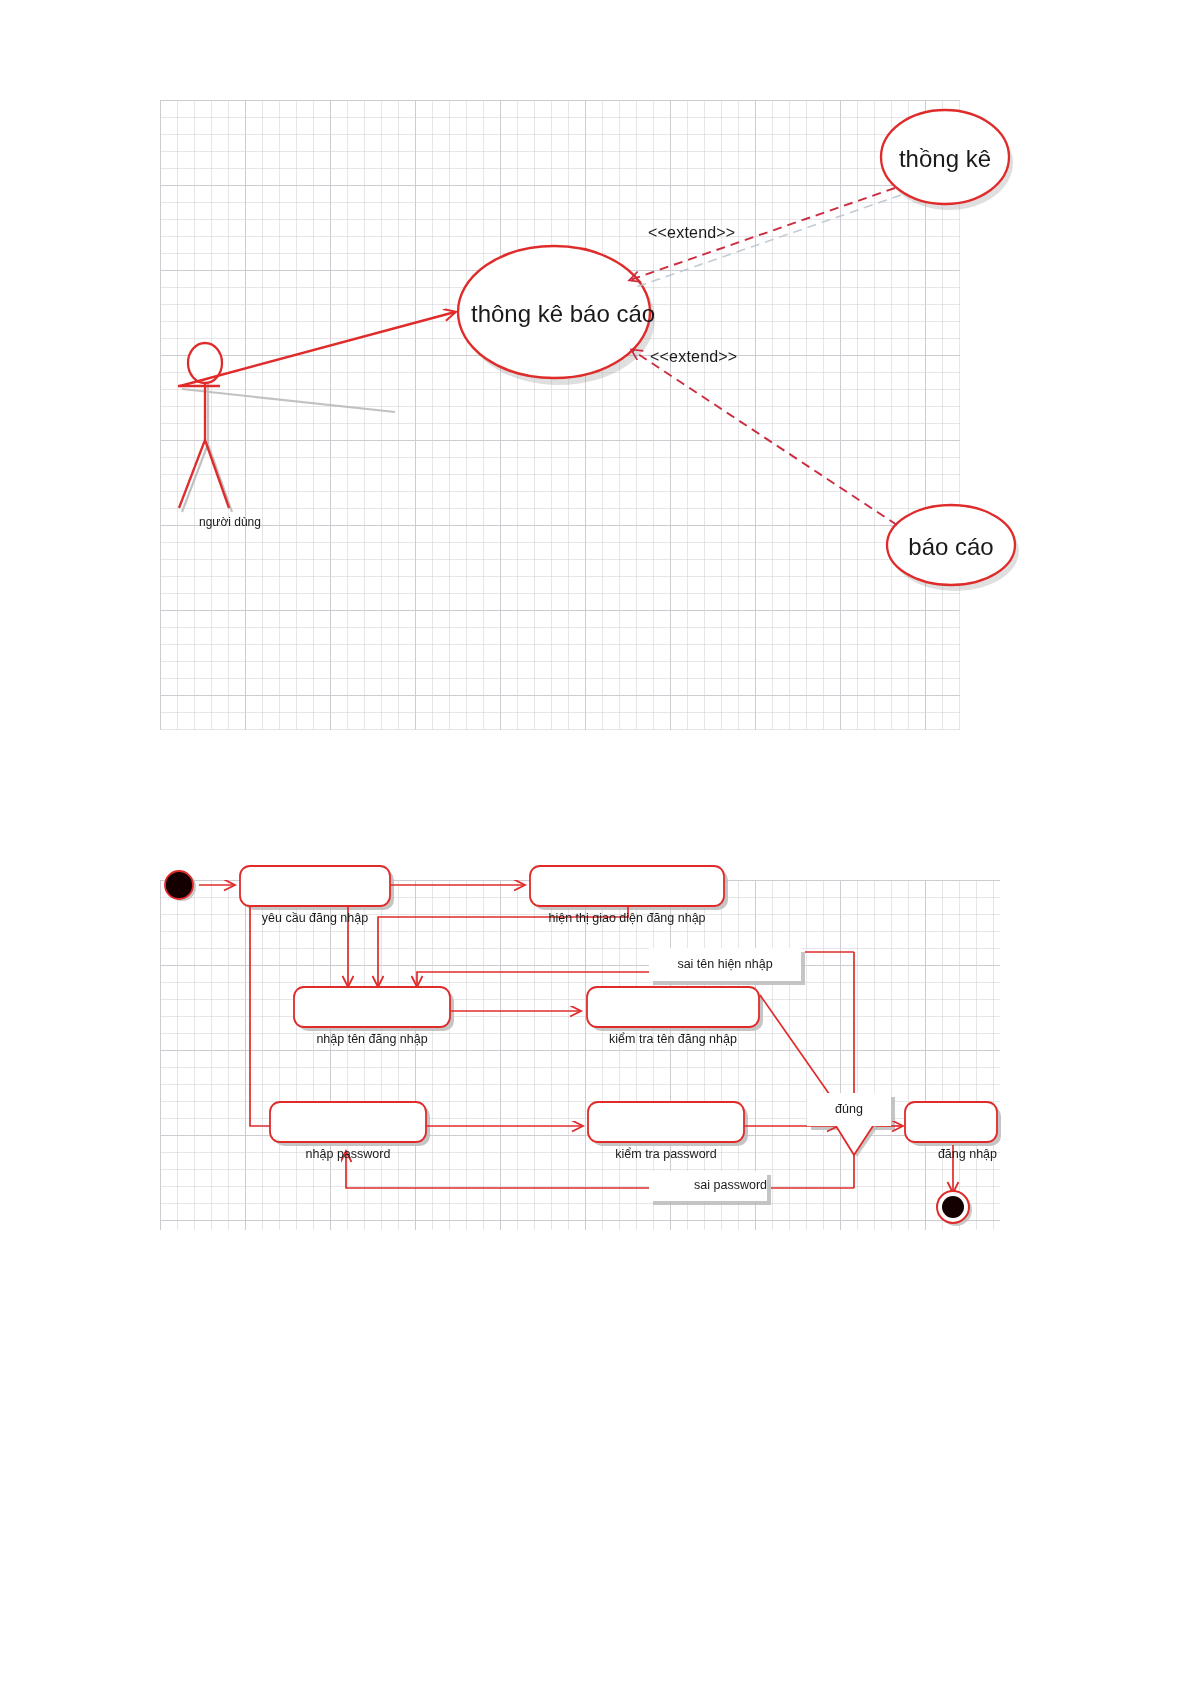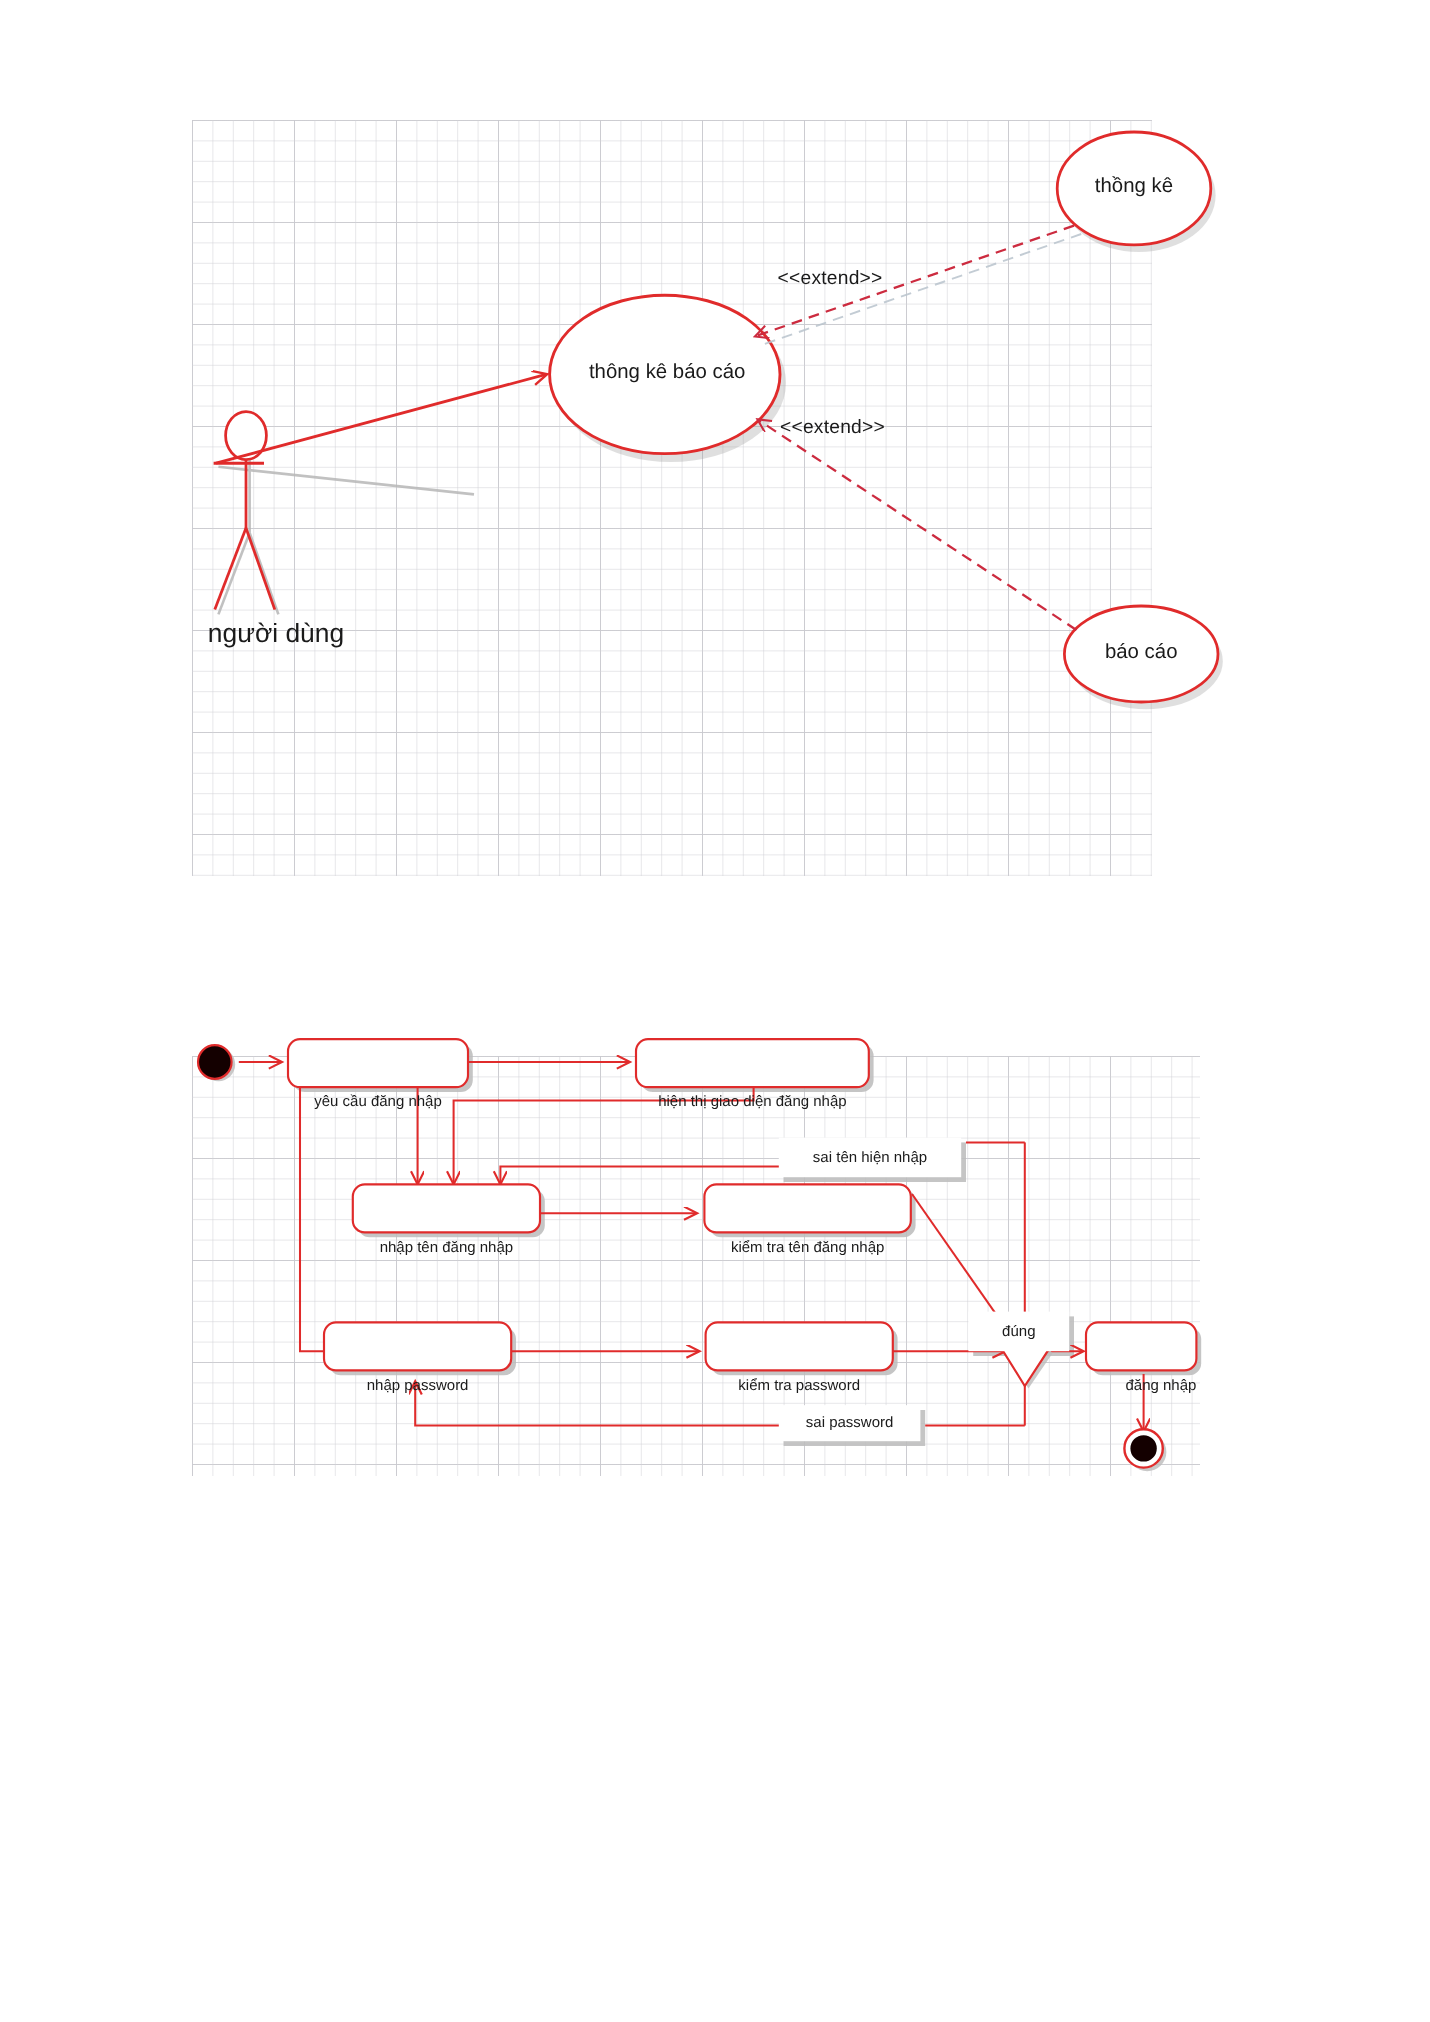"thồng kê" .ellipse-label { font-size: 17px -> 24px }
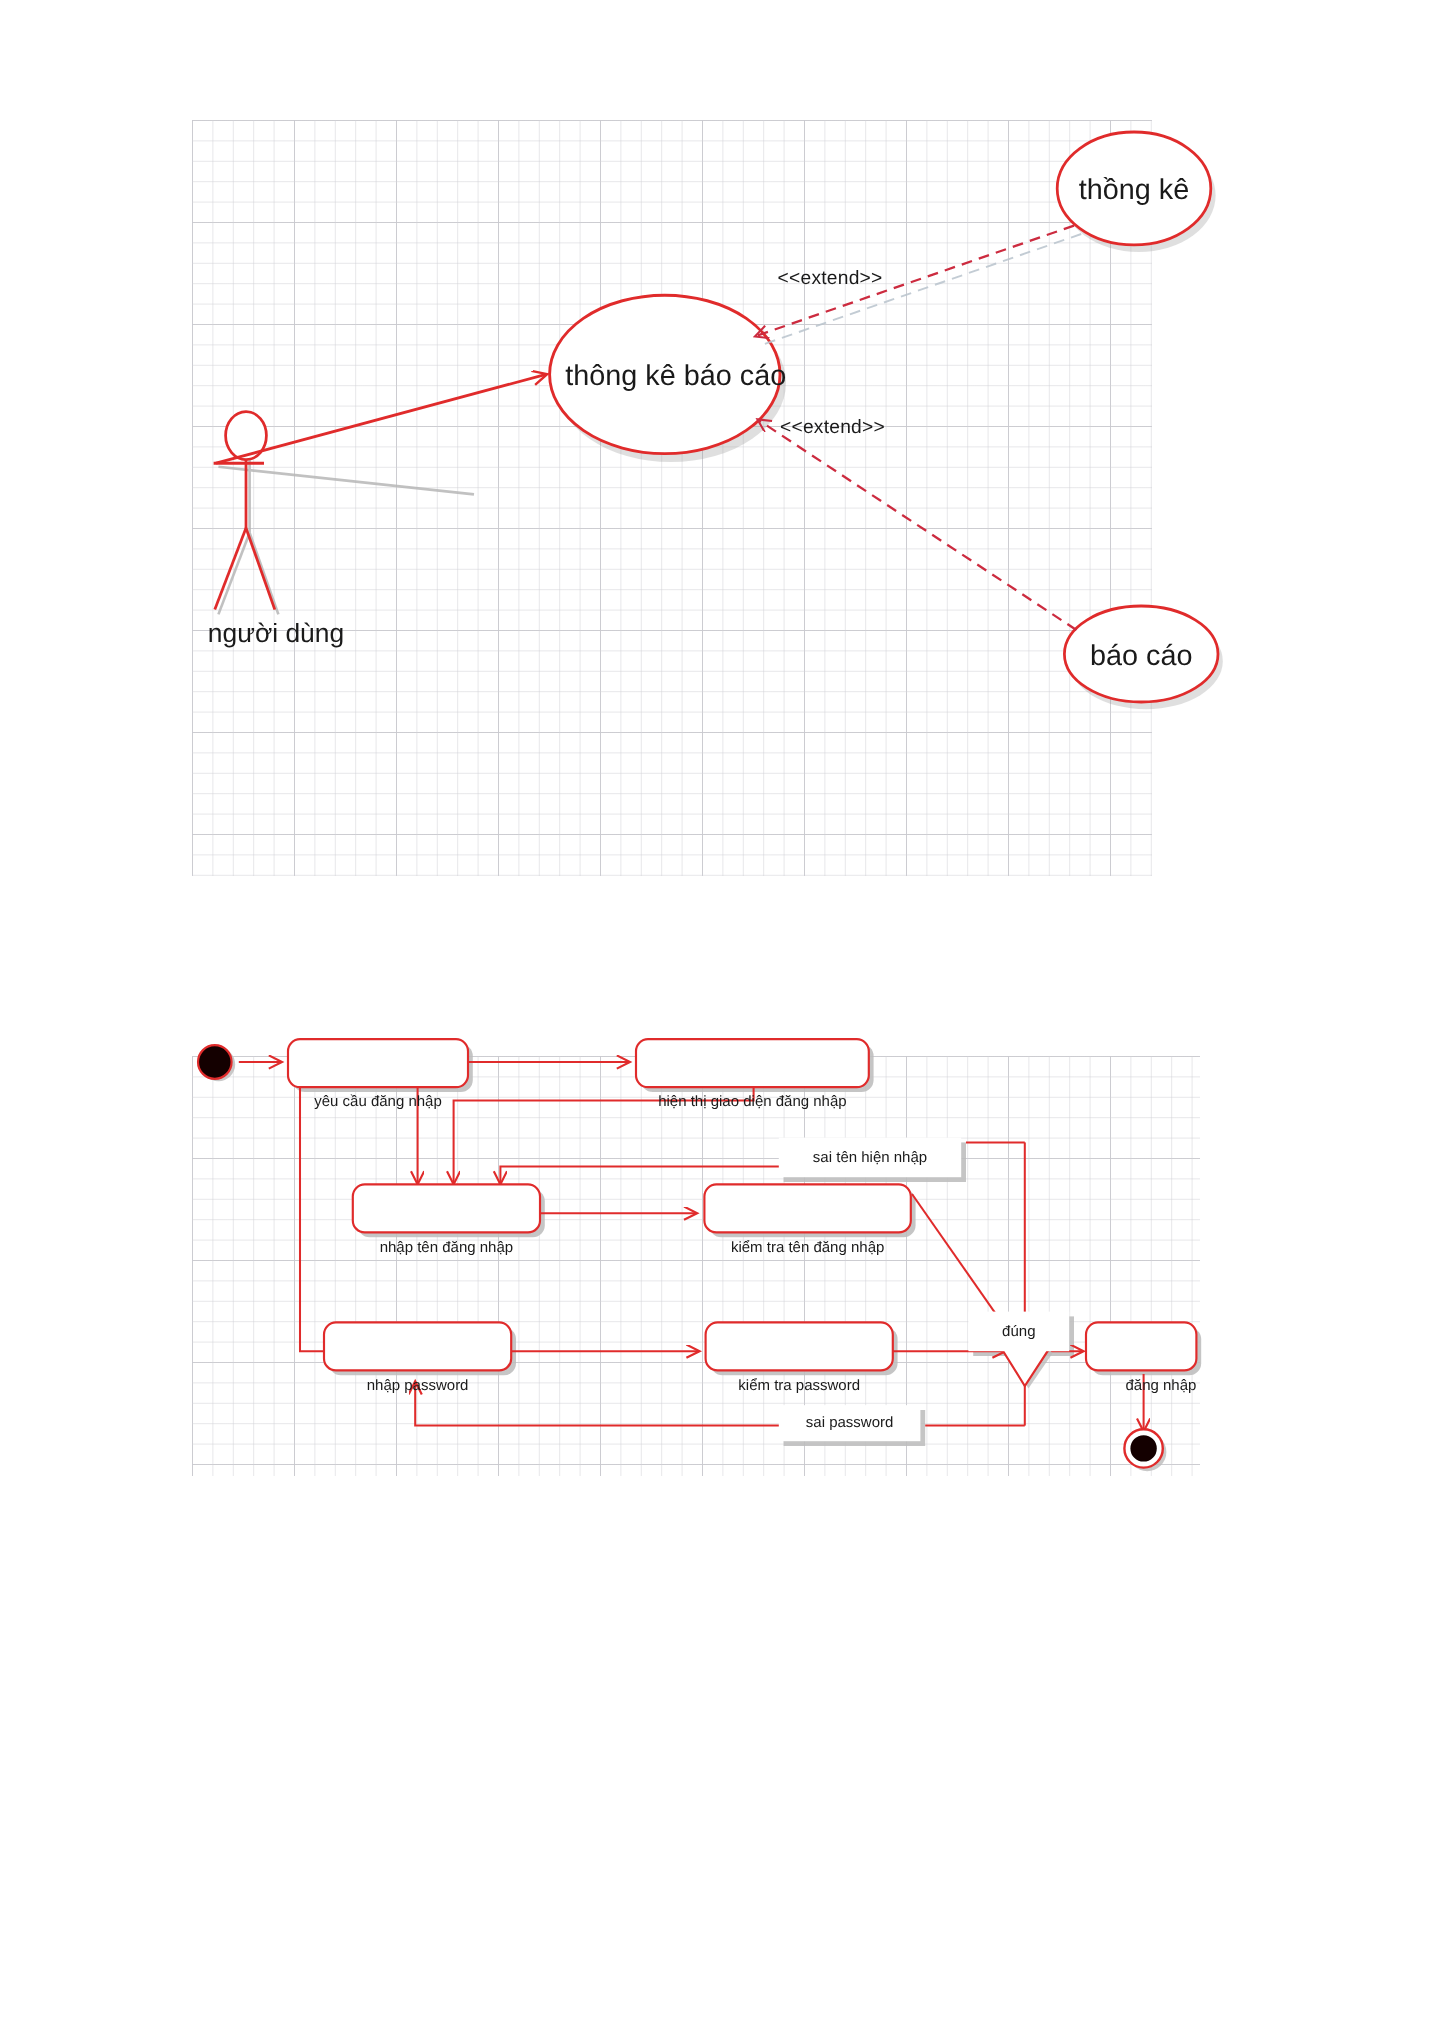"người dùng" .actor-label { font-size: 22px -> 12px }
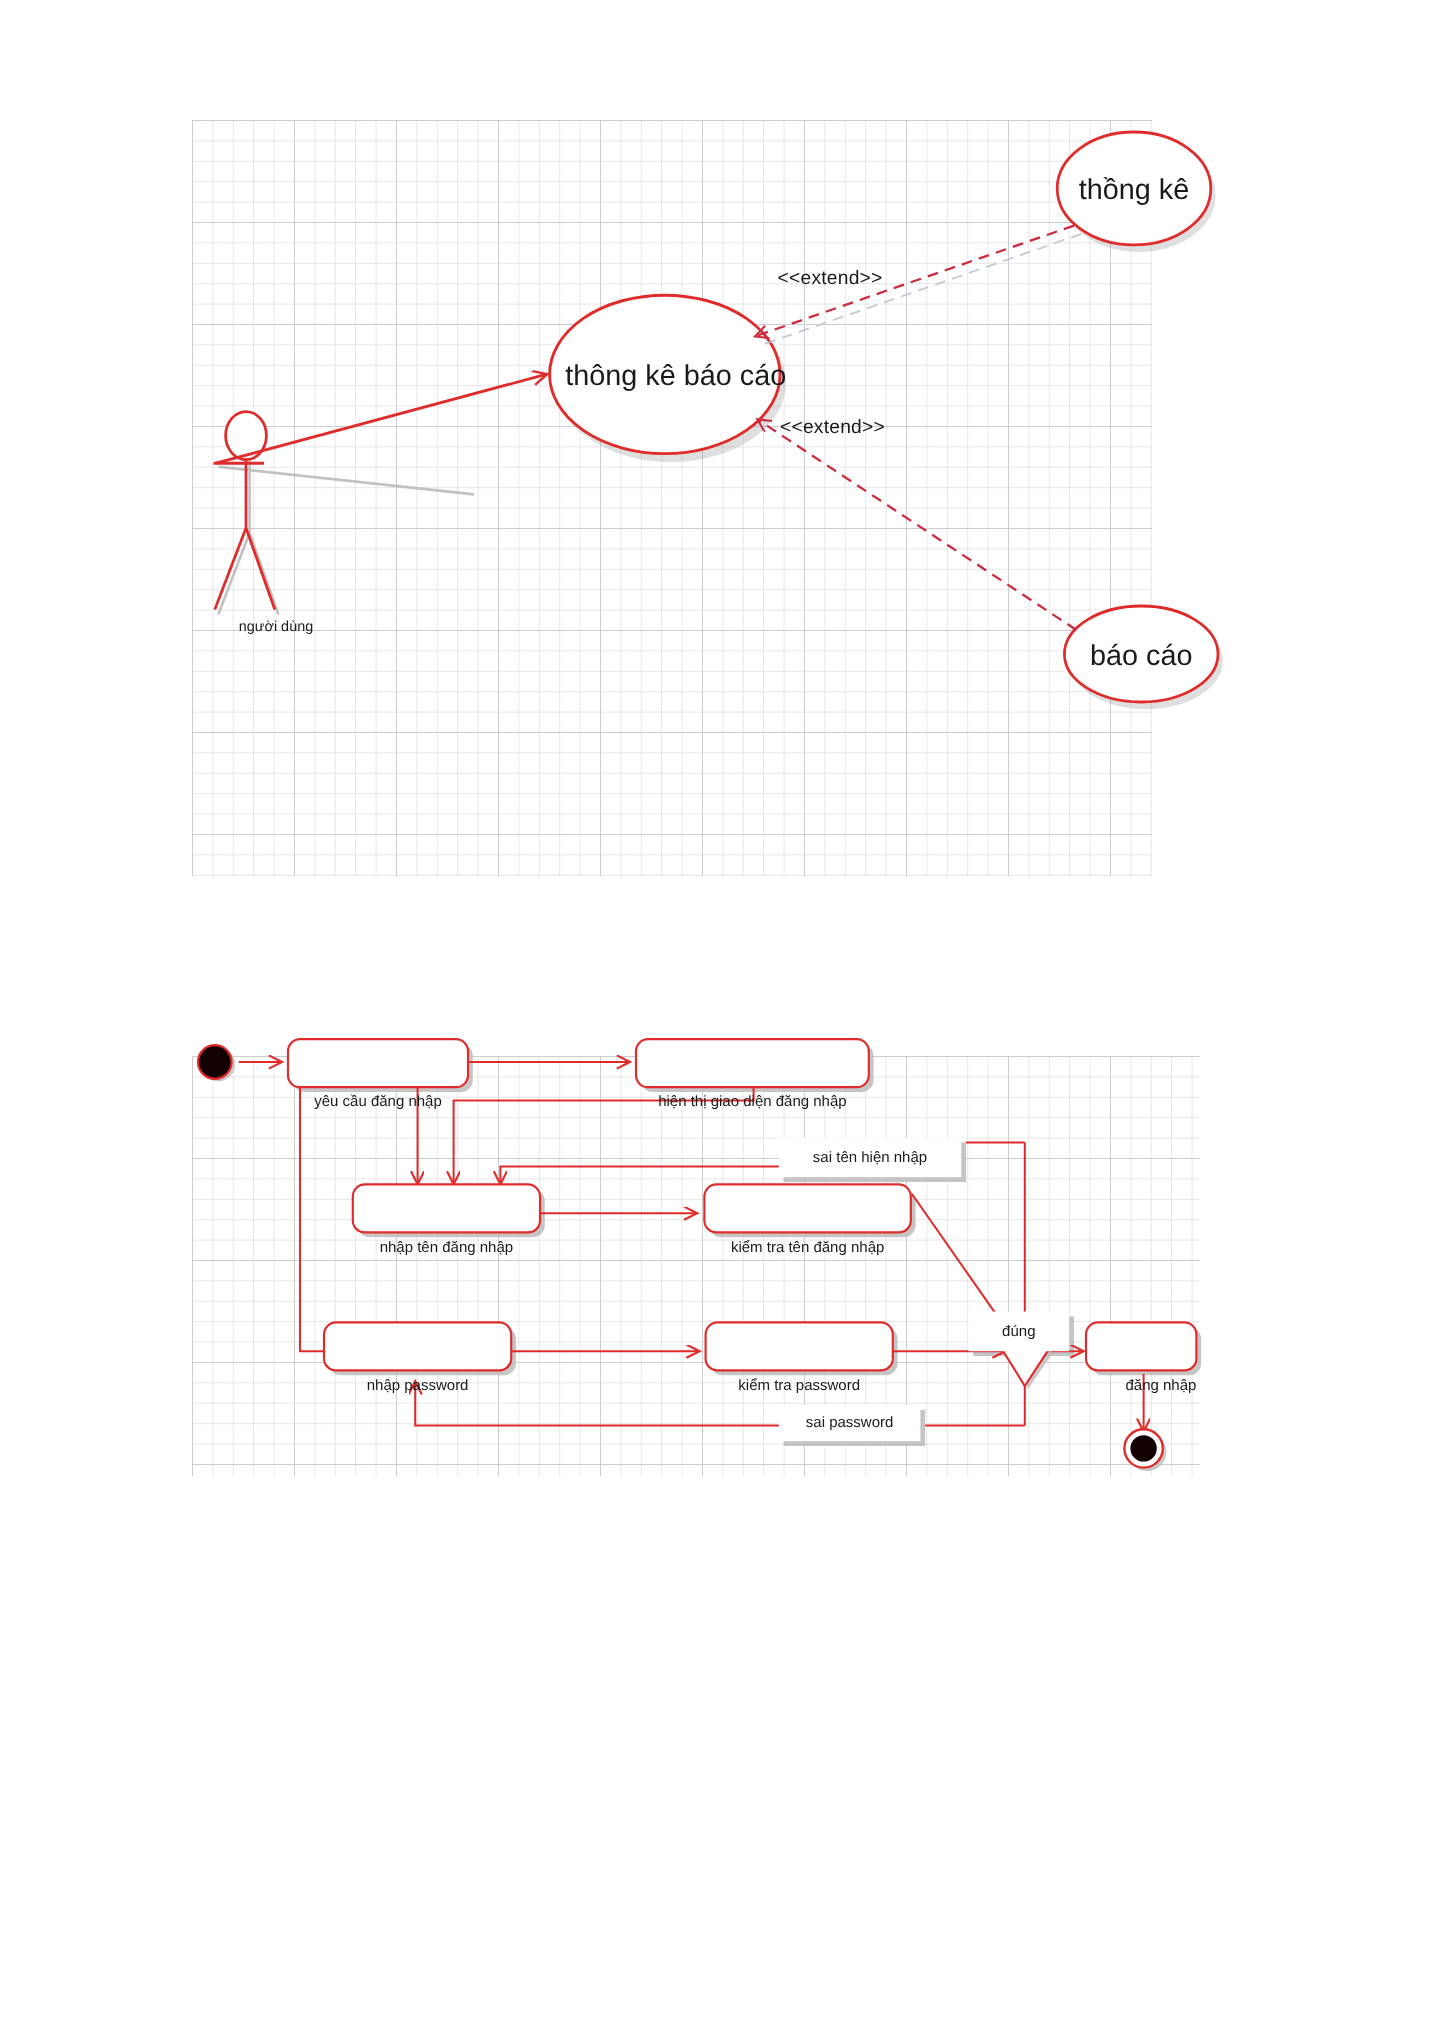"sai password" div.guard-label { text-align: center -> right }
